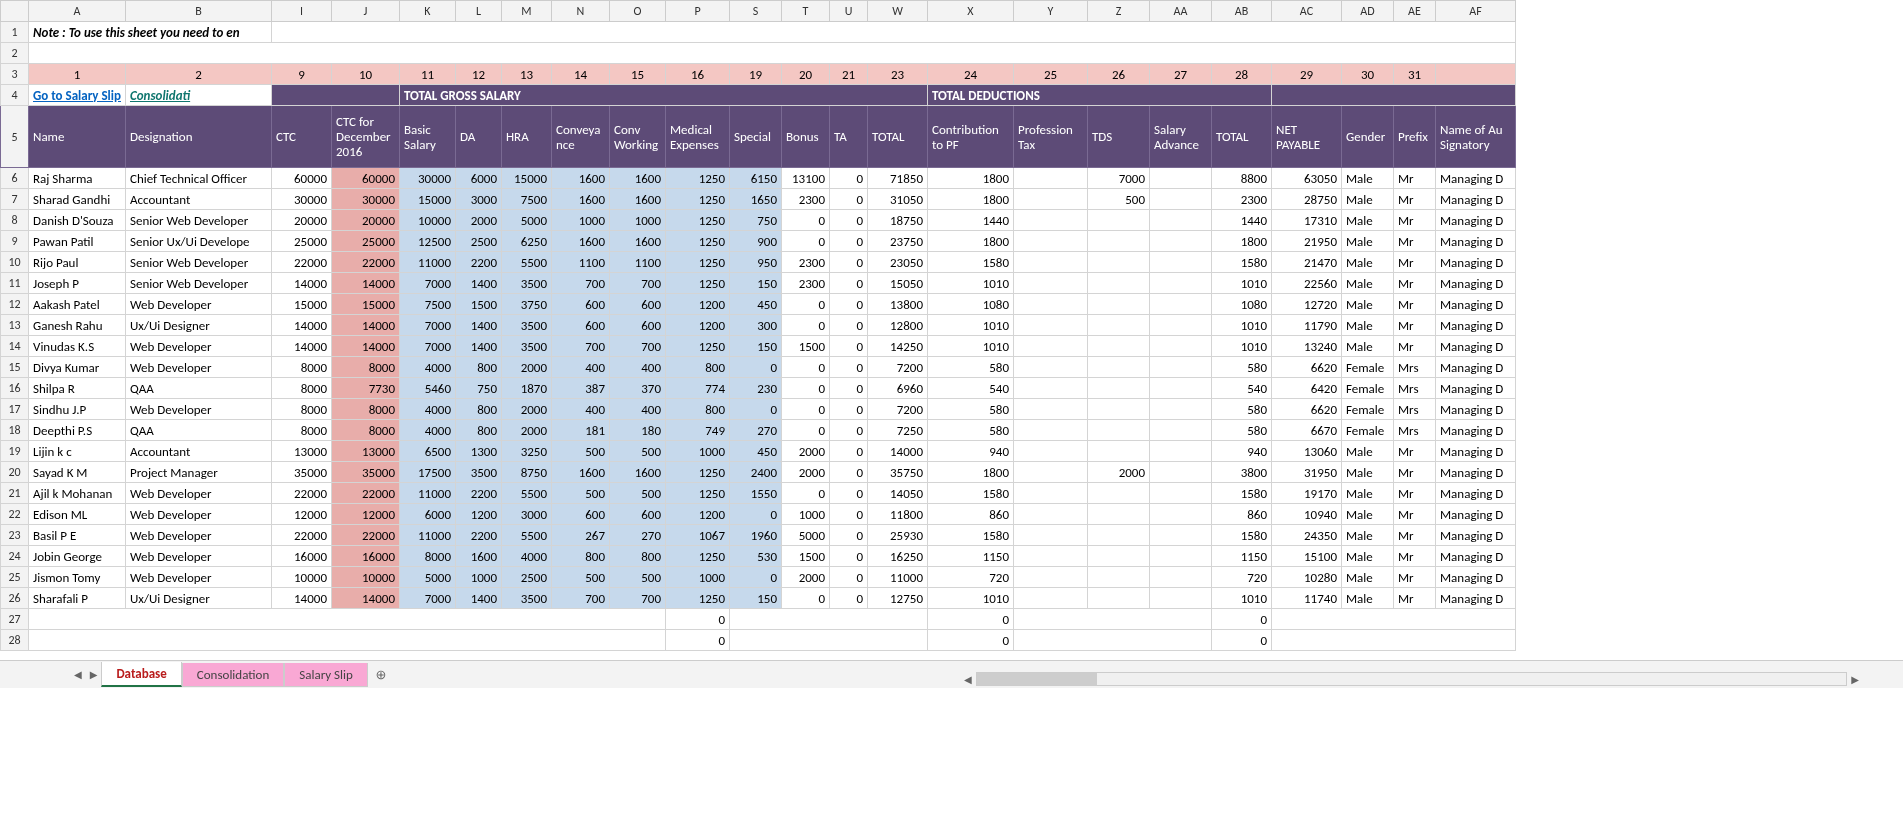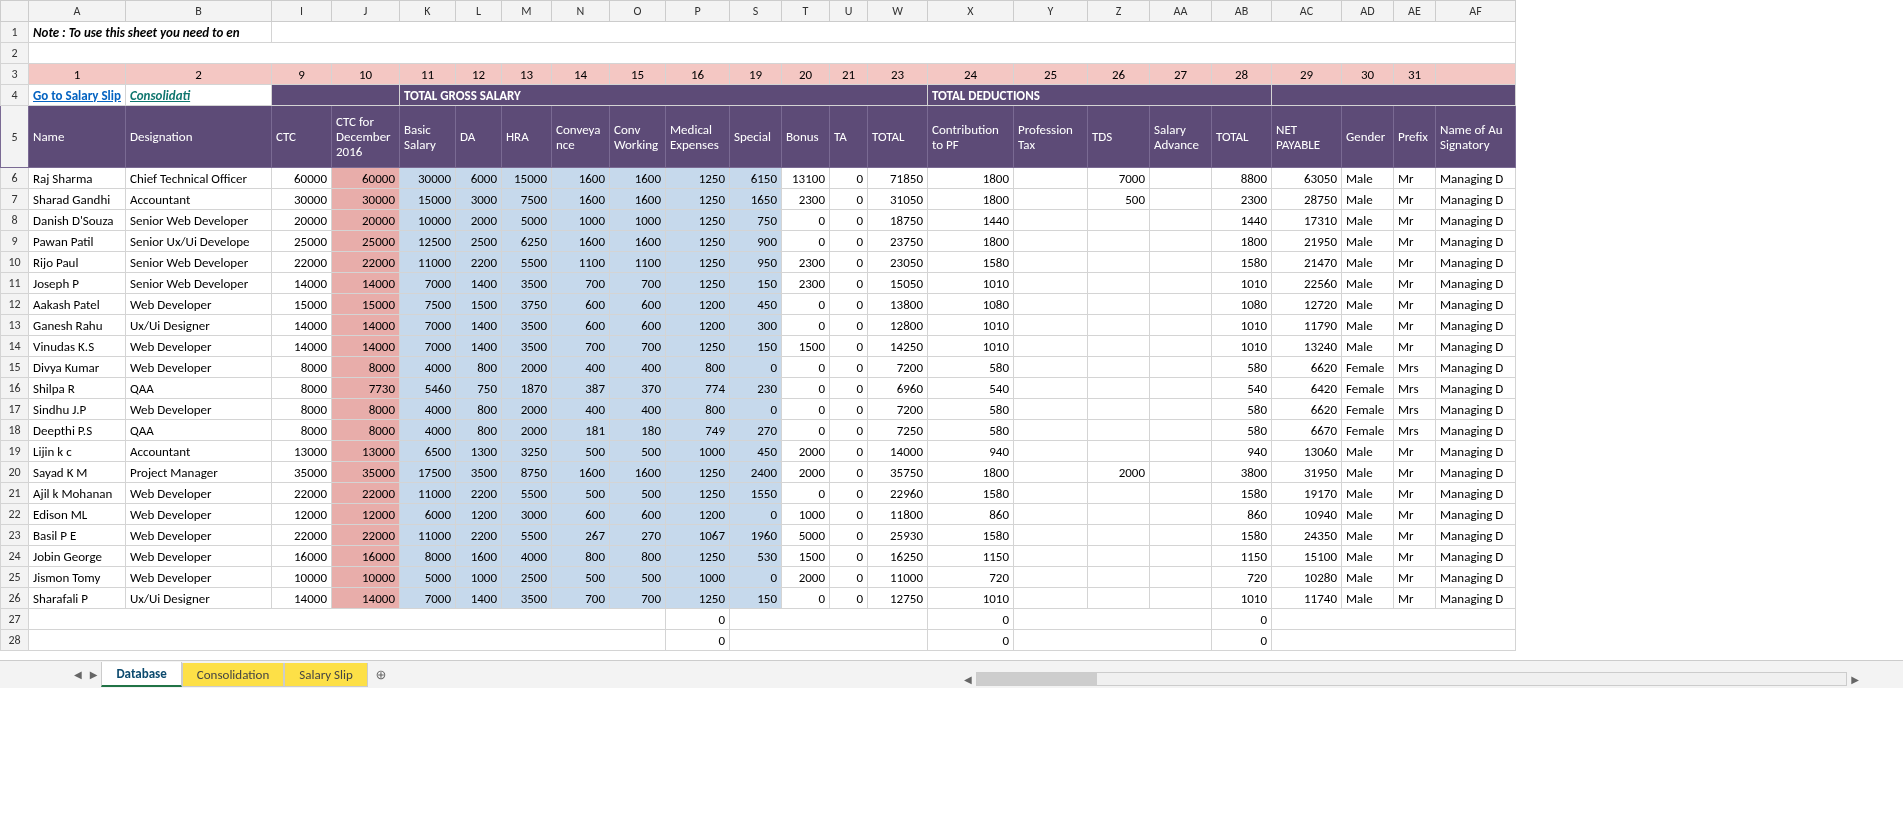"22960" td.num { text: 22960 -> 14050 }
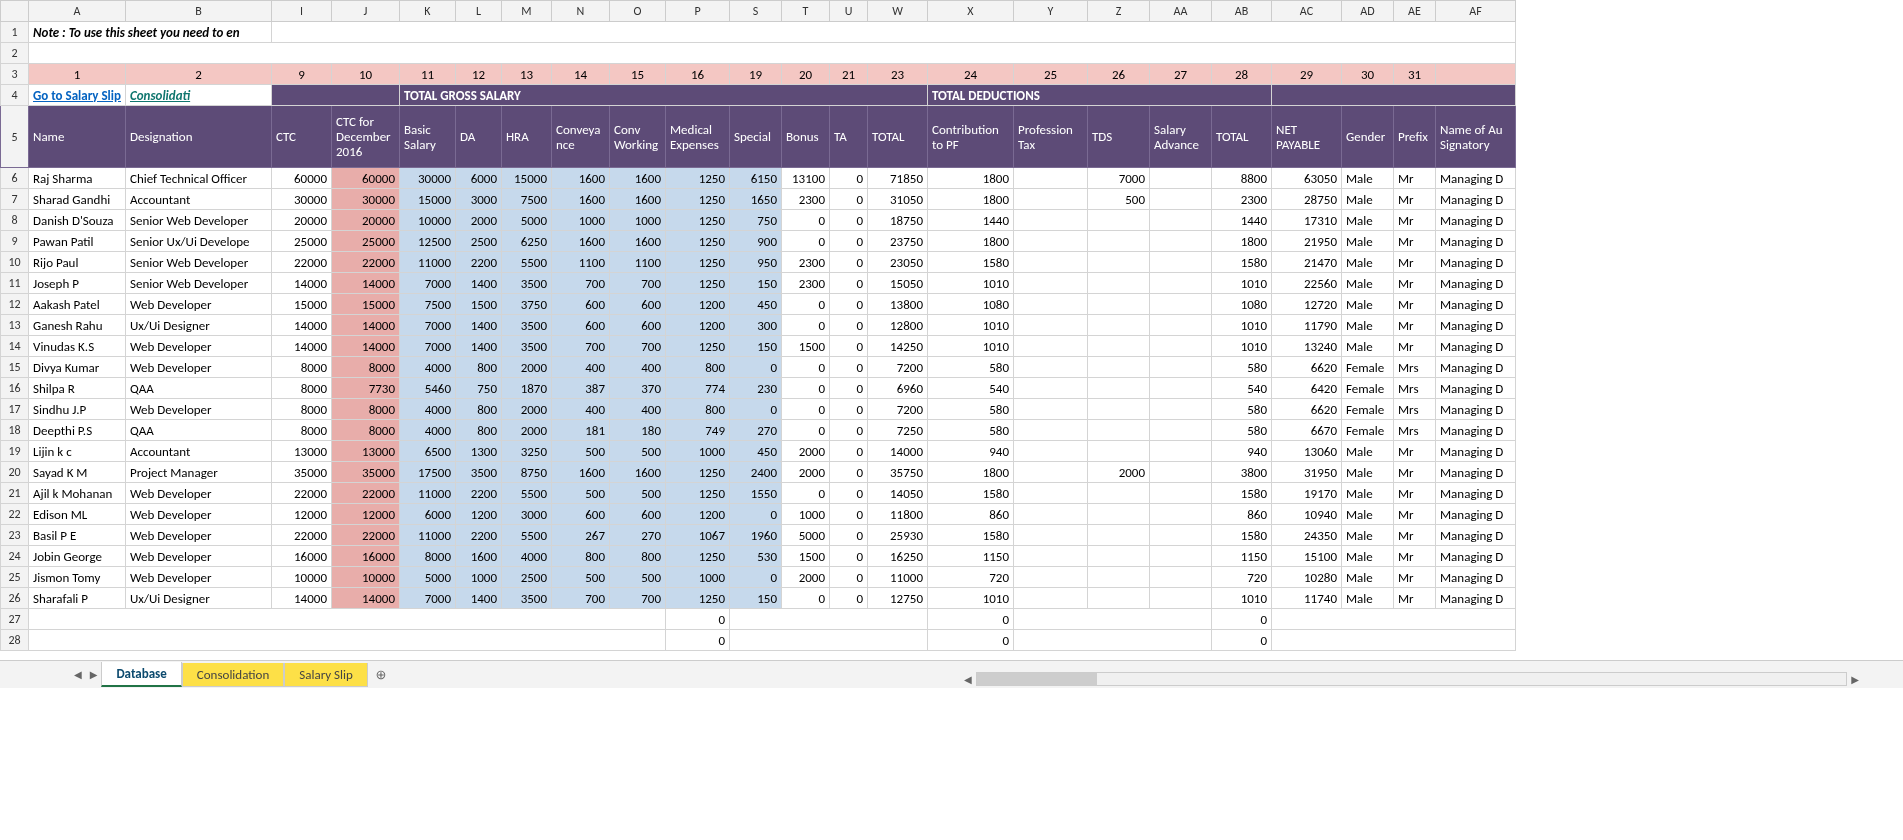"Database" .tab.active { color: #0c4a6e -> #b91c1c }
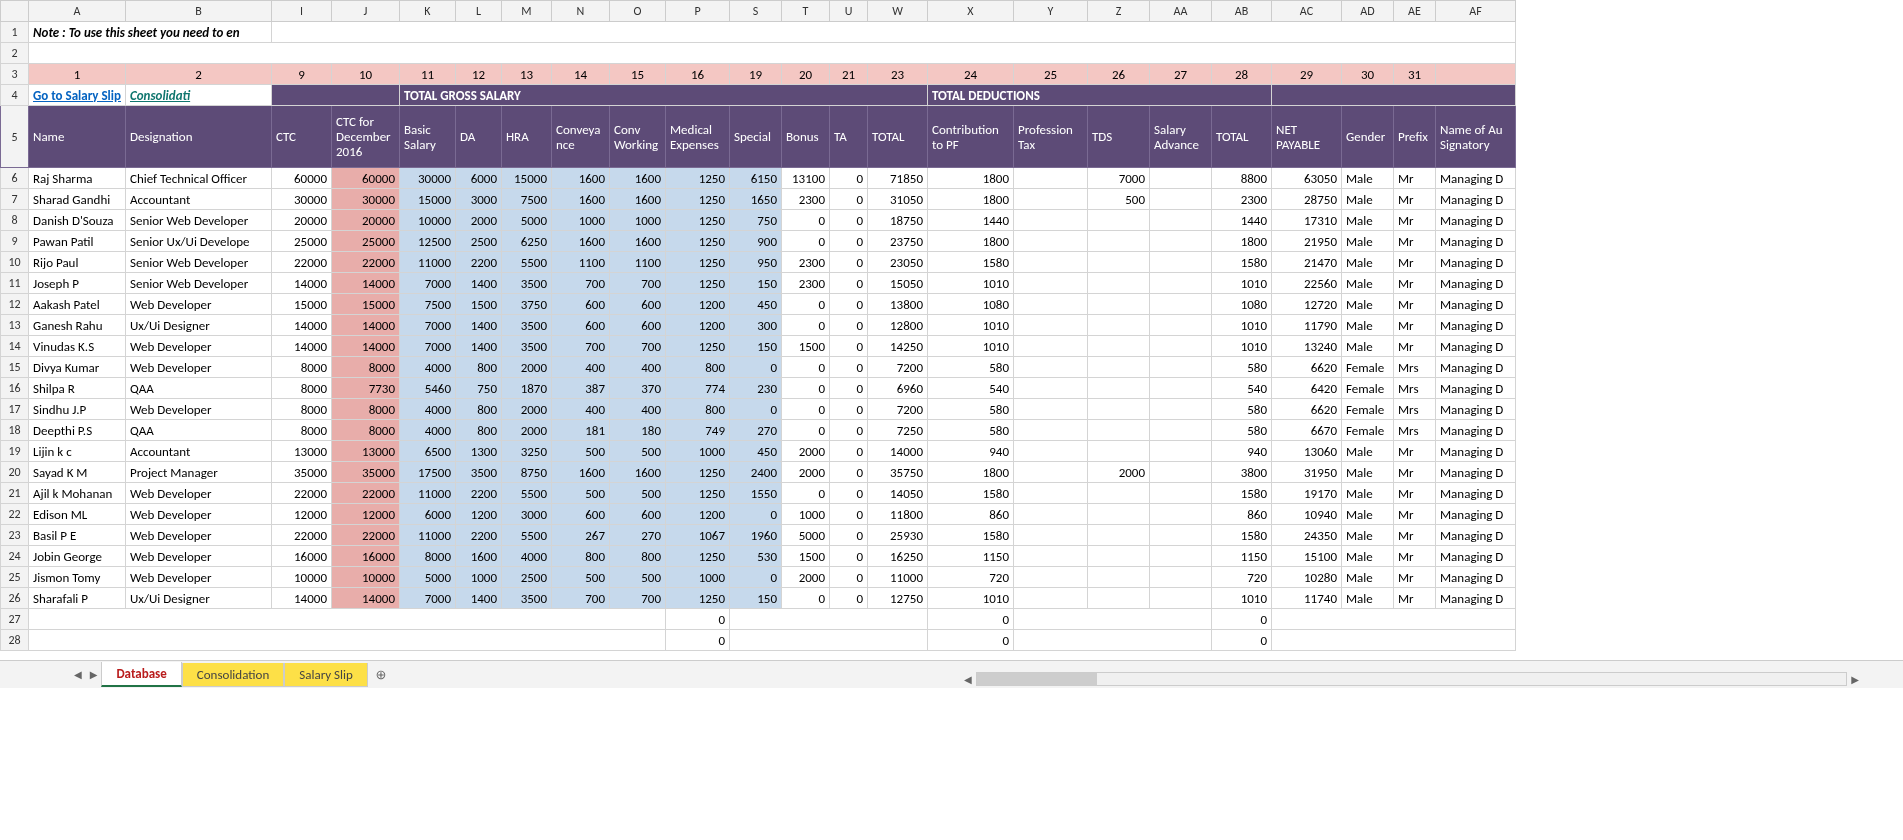"Consolidation" .tab { background: #fde047 -> #f9a8d4 }
